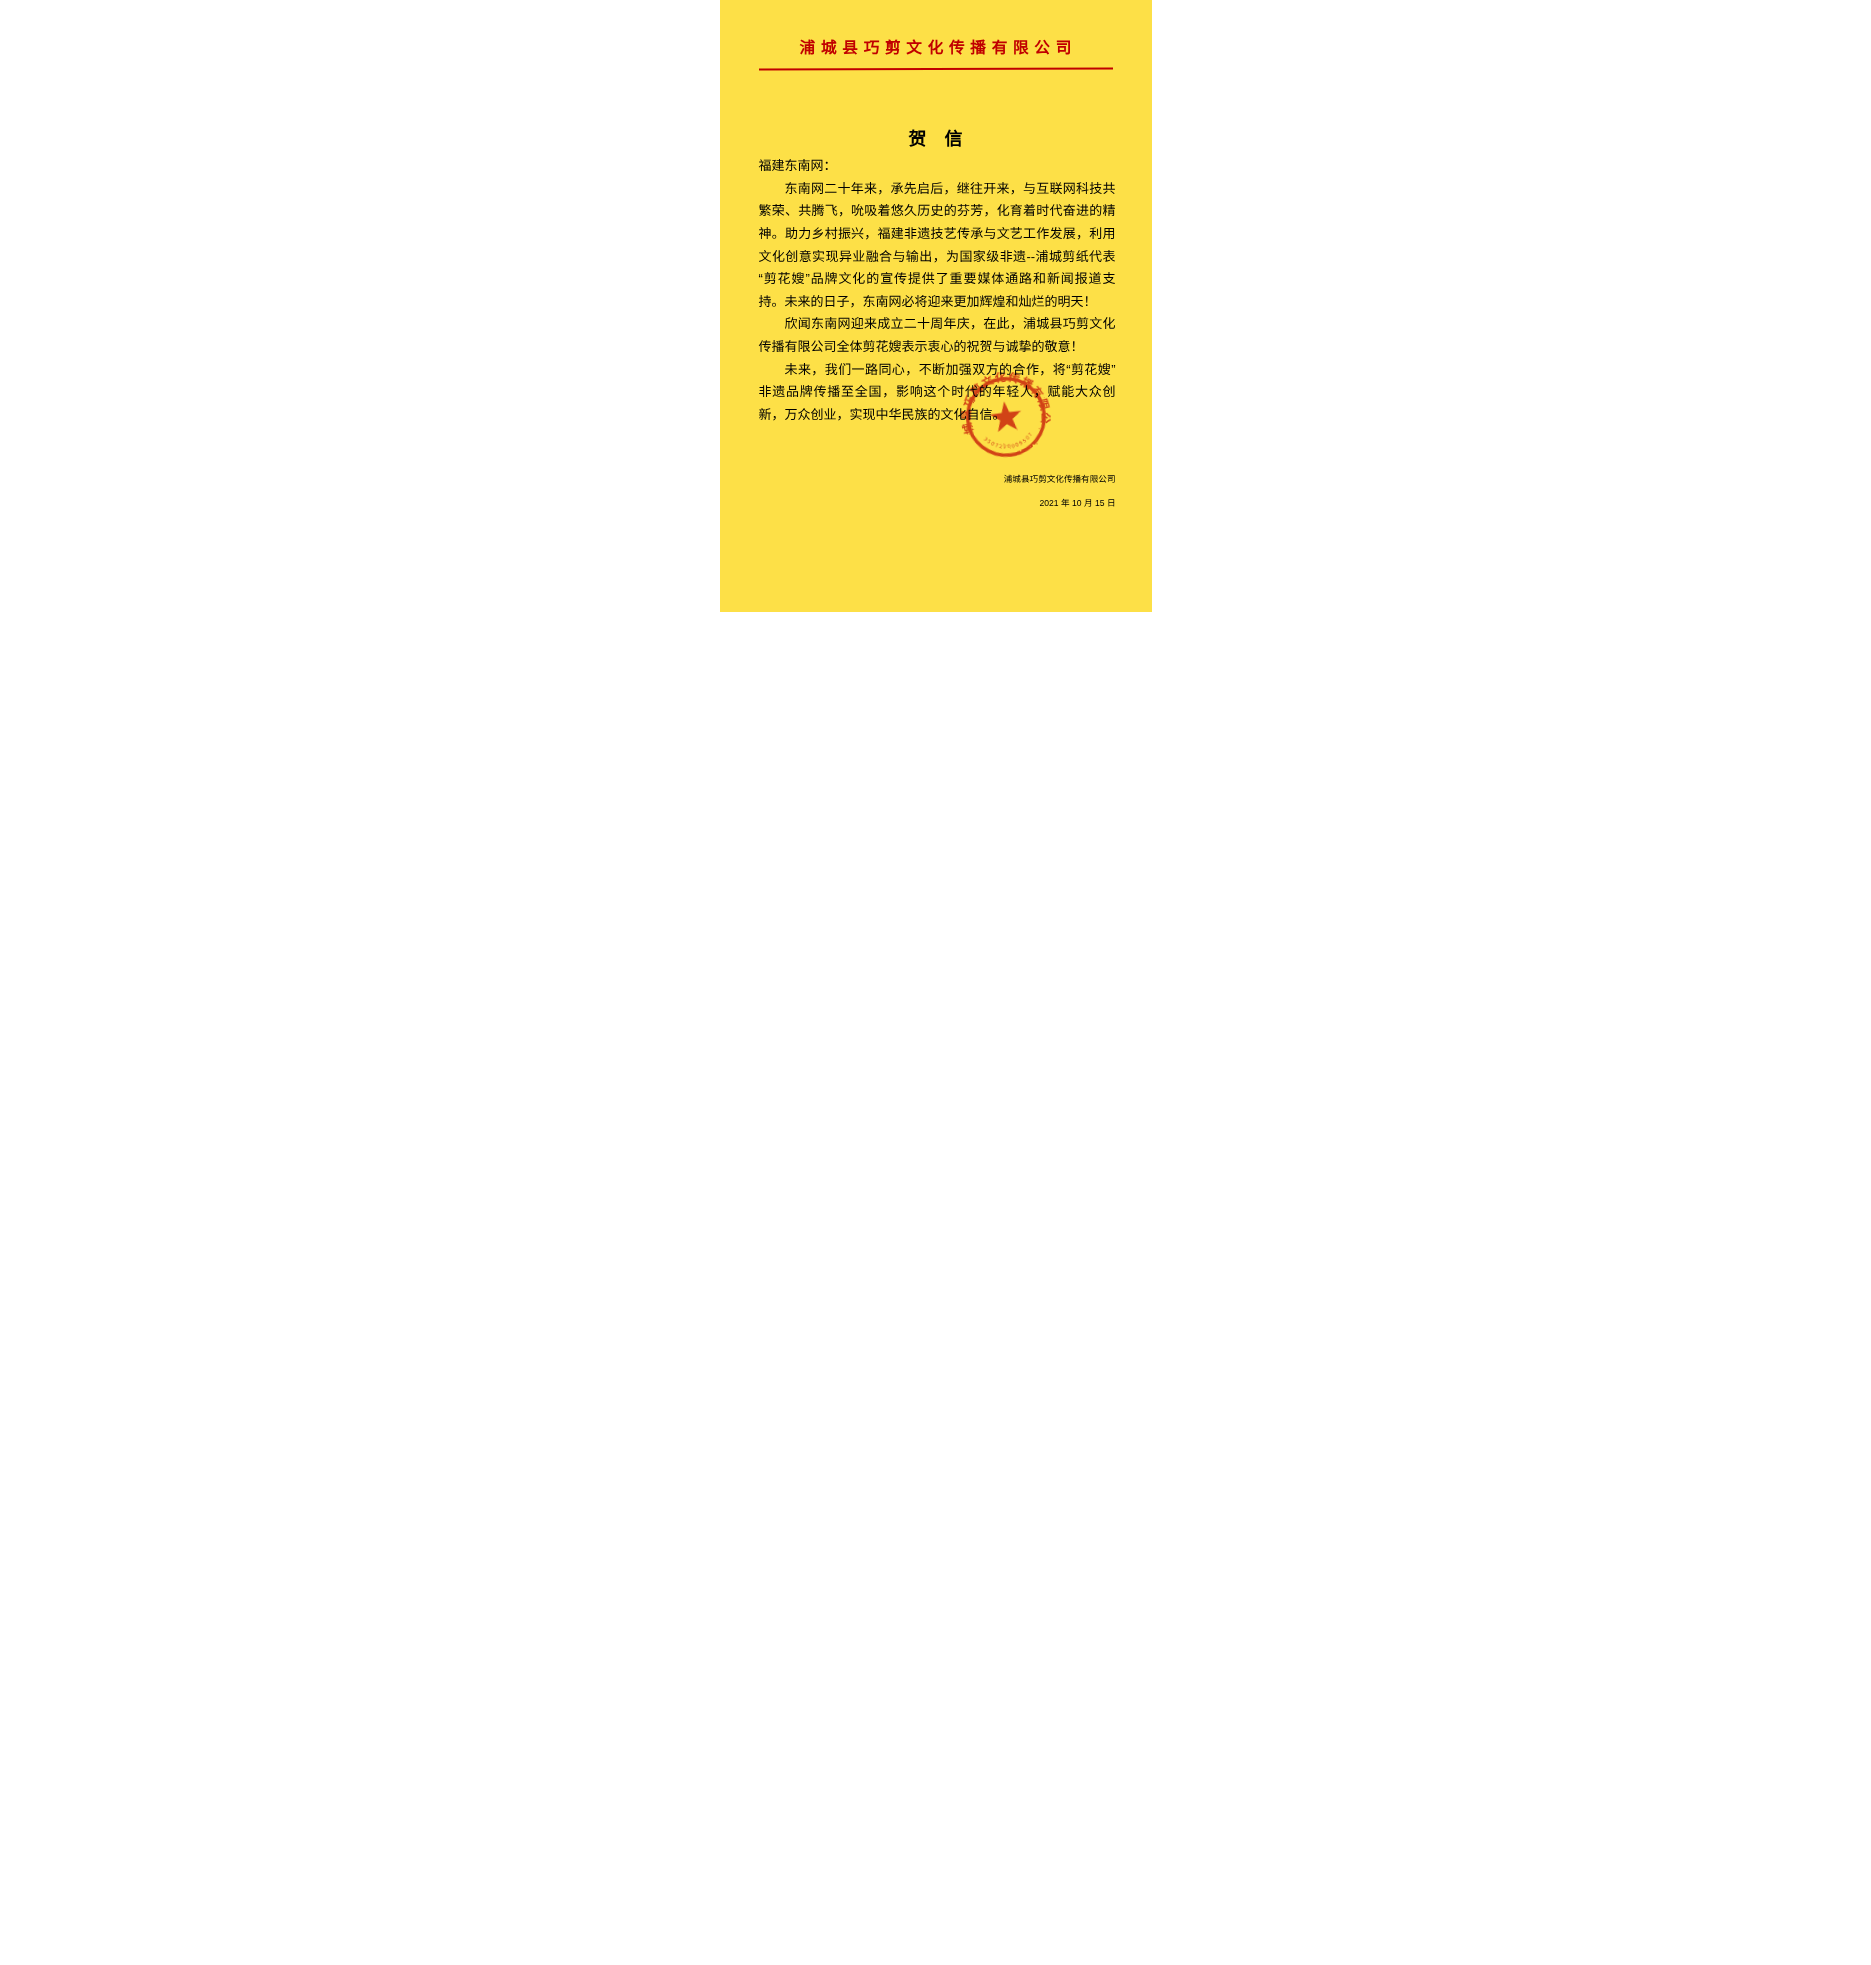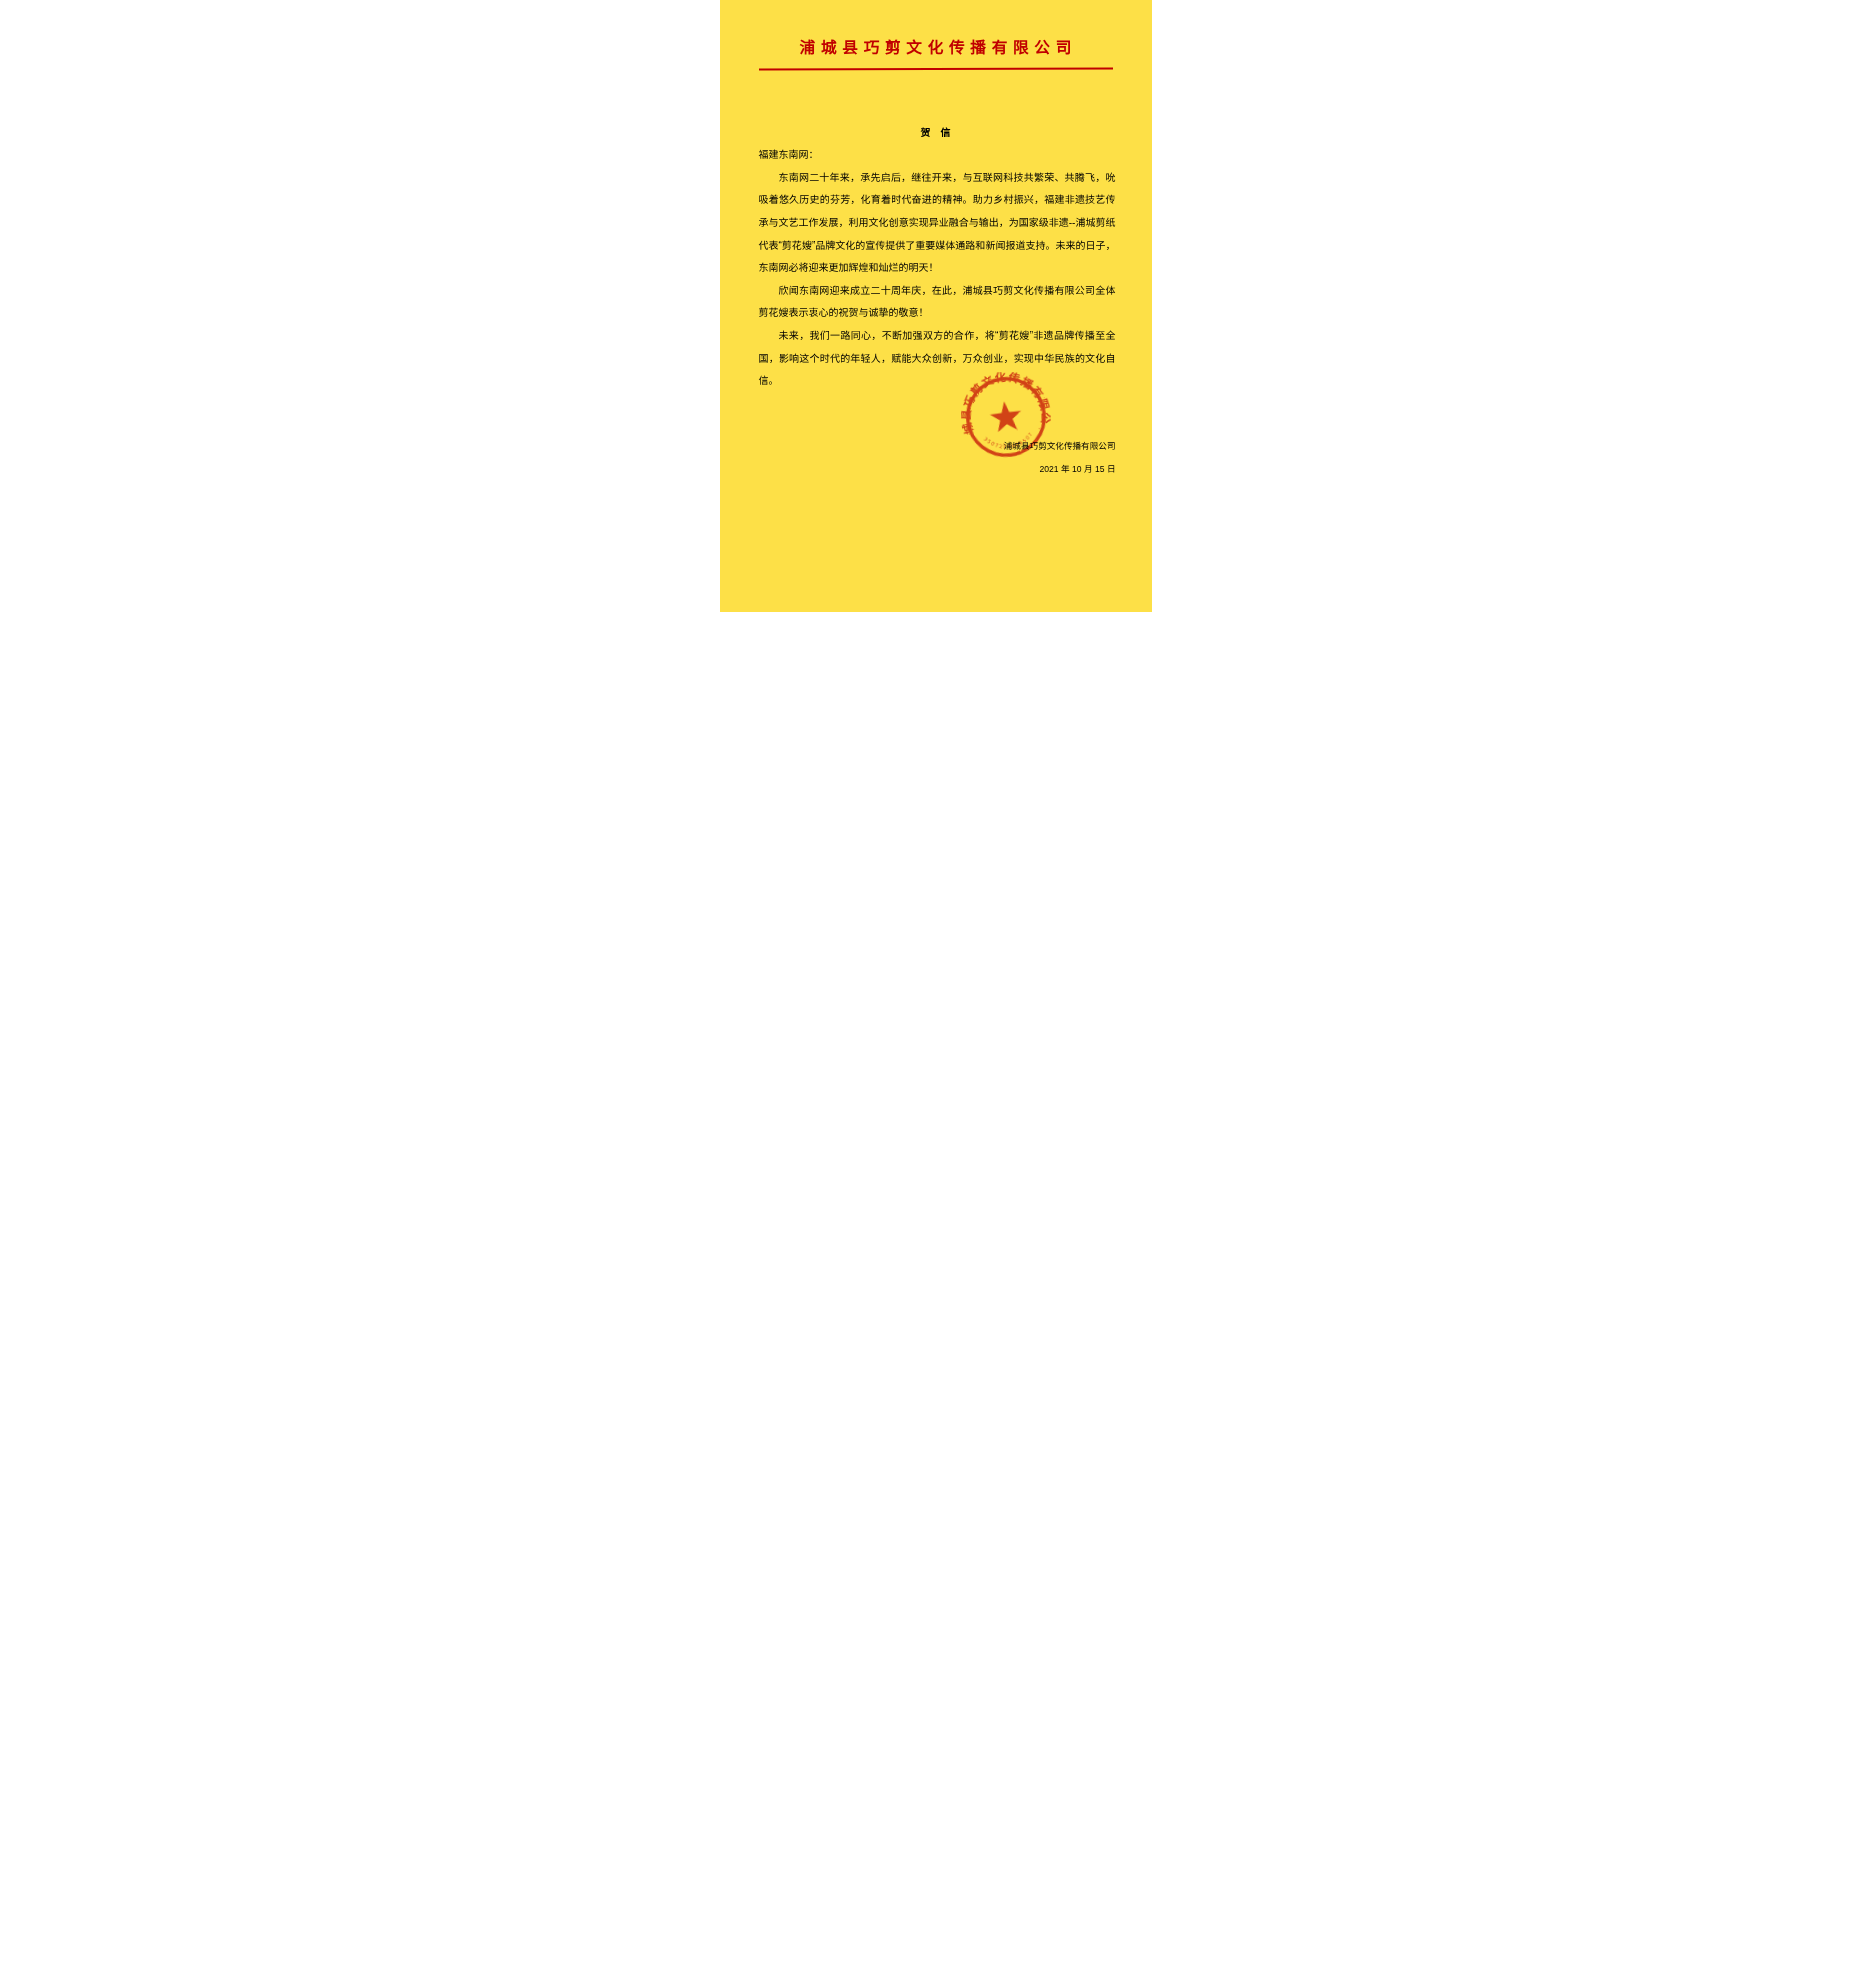"贺 信" .doc-title { font-size: 10px -> 18px }
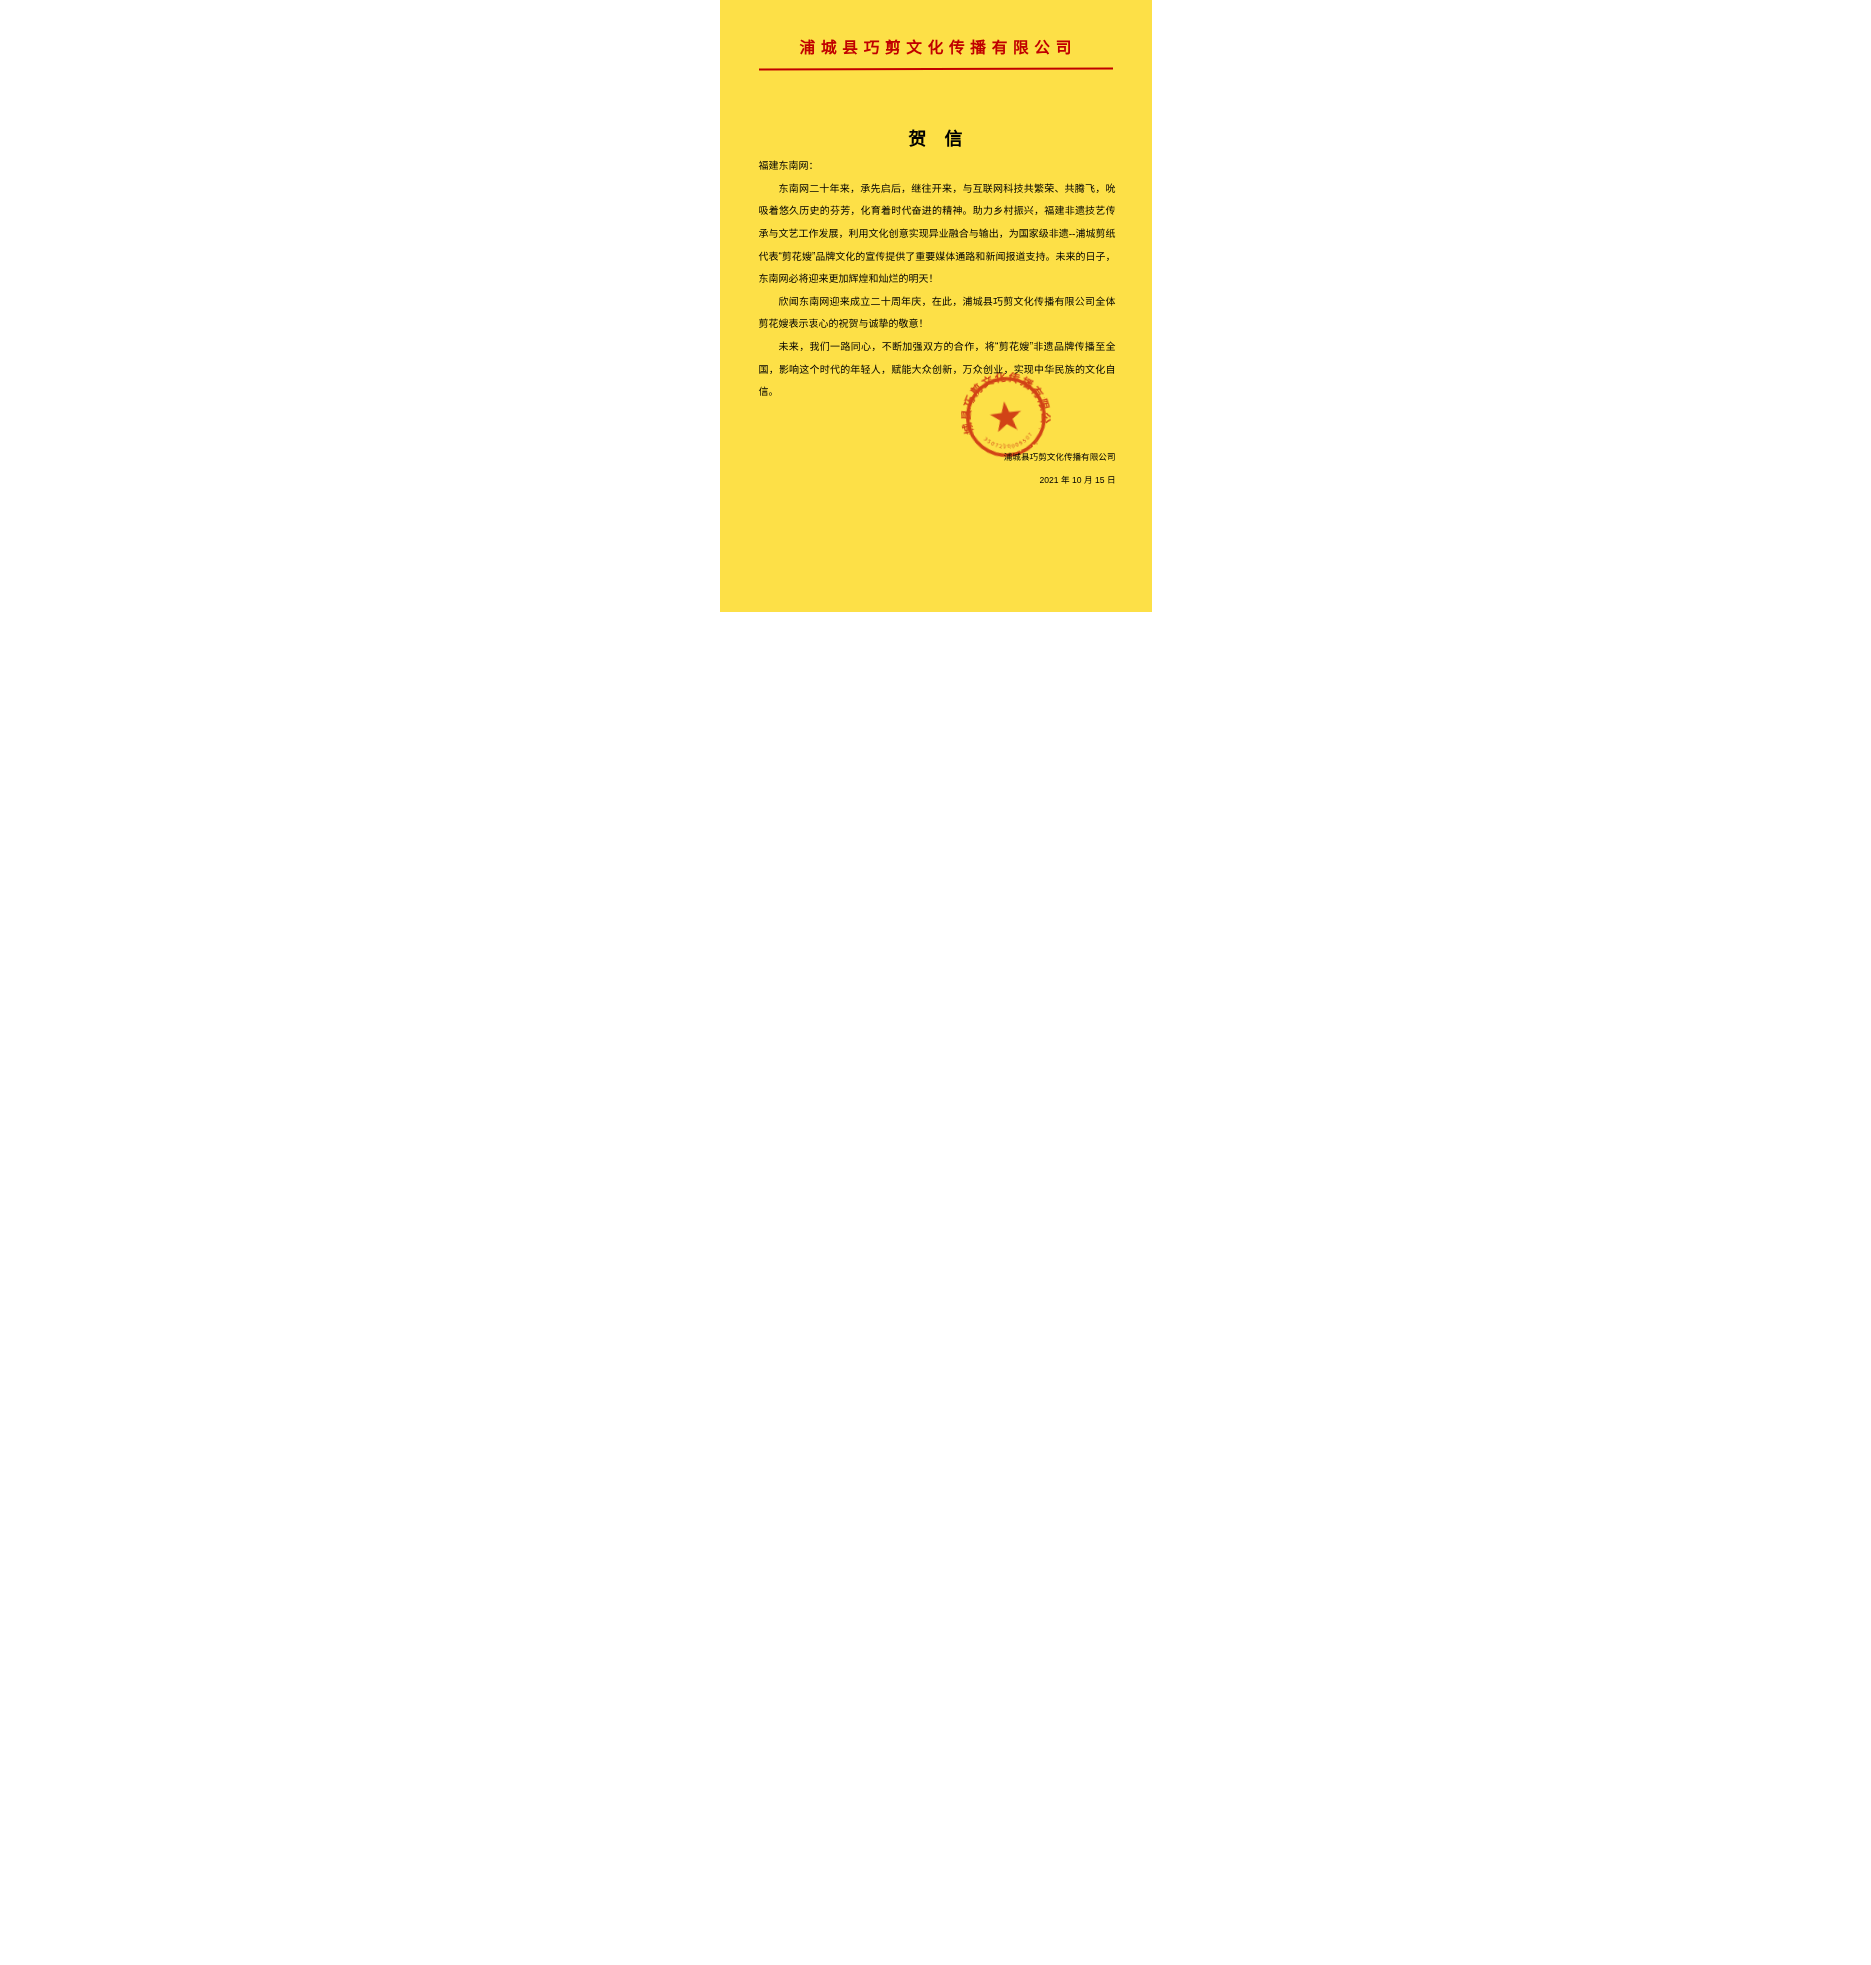"福建东南网：" .body-text { font-size: 10px -> 13px }
